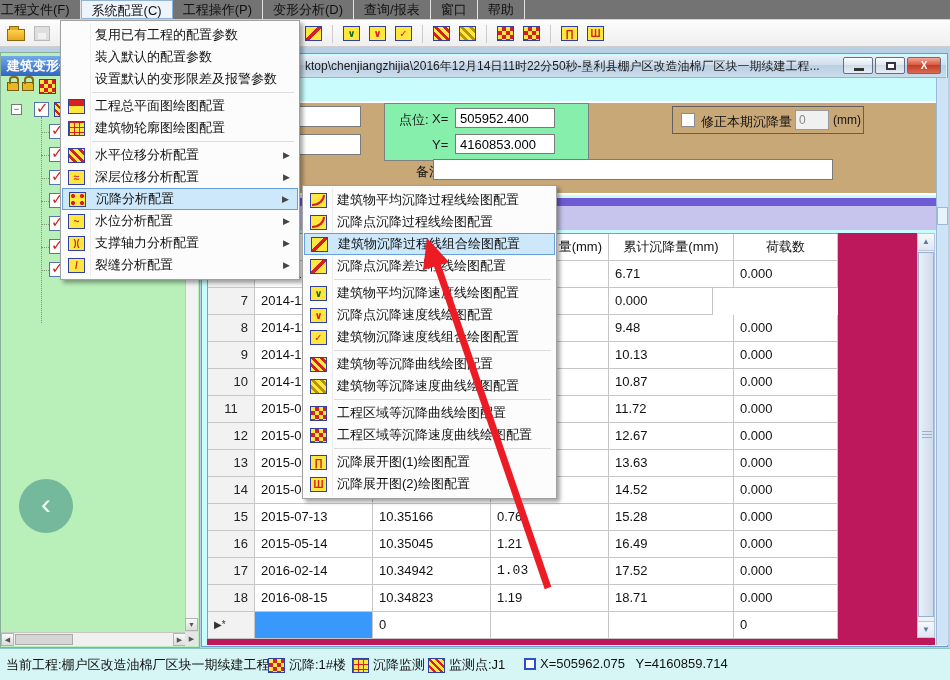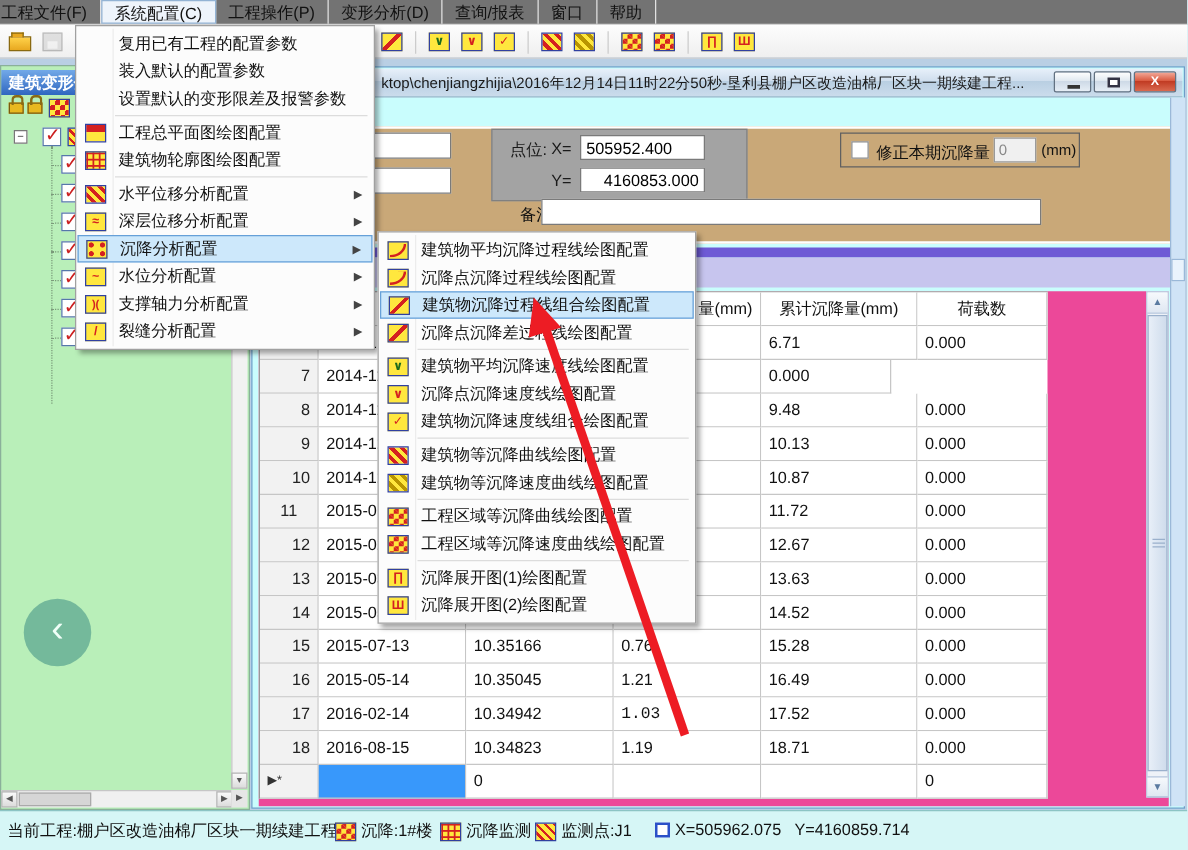"点位:" #point-group { background: #a3a3a3 -> #86efac; left: 393px -> 384px }
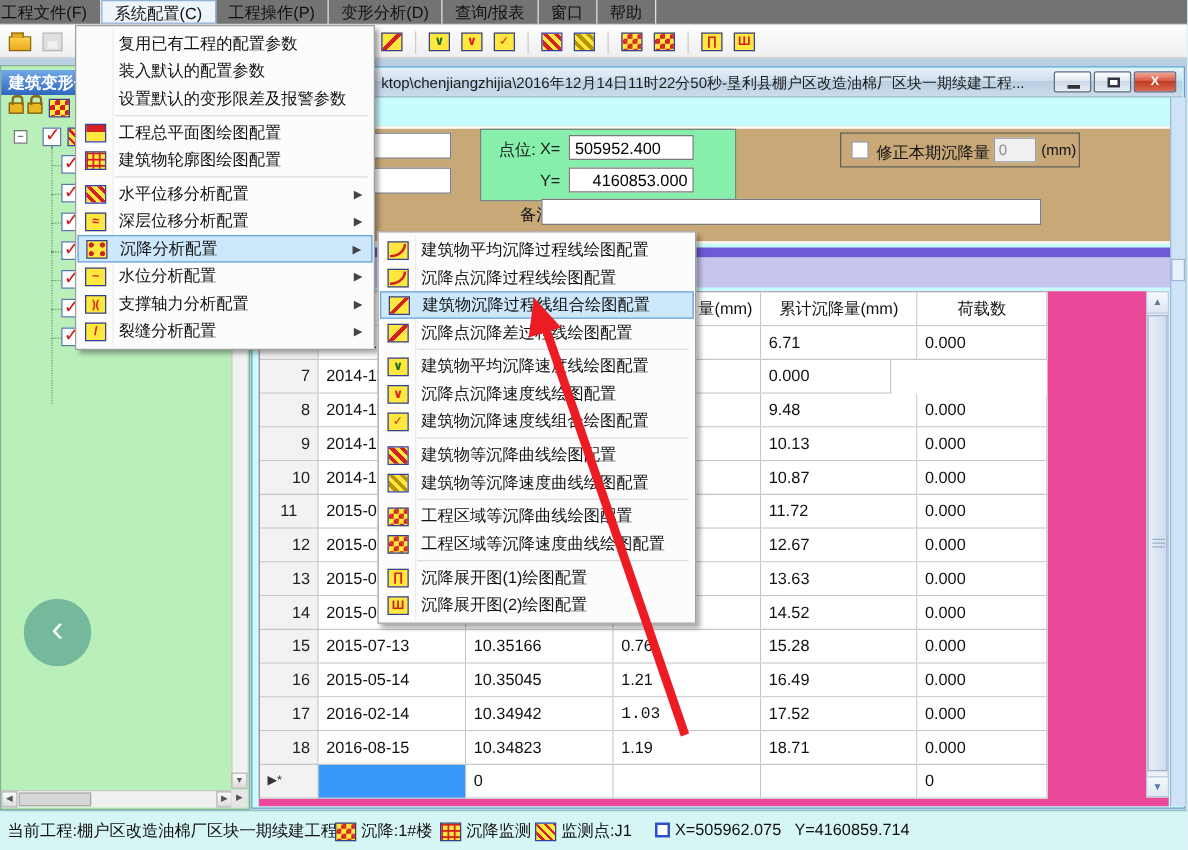"4160853.000" #pt-y { text-align: right -> none }
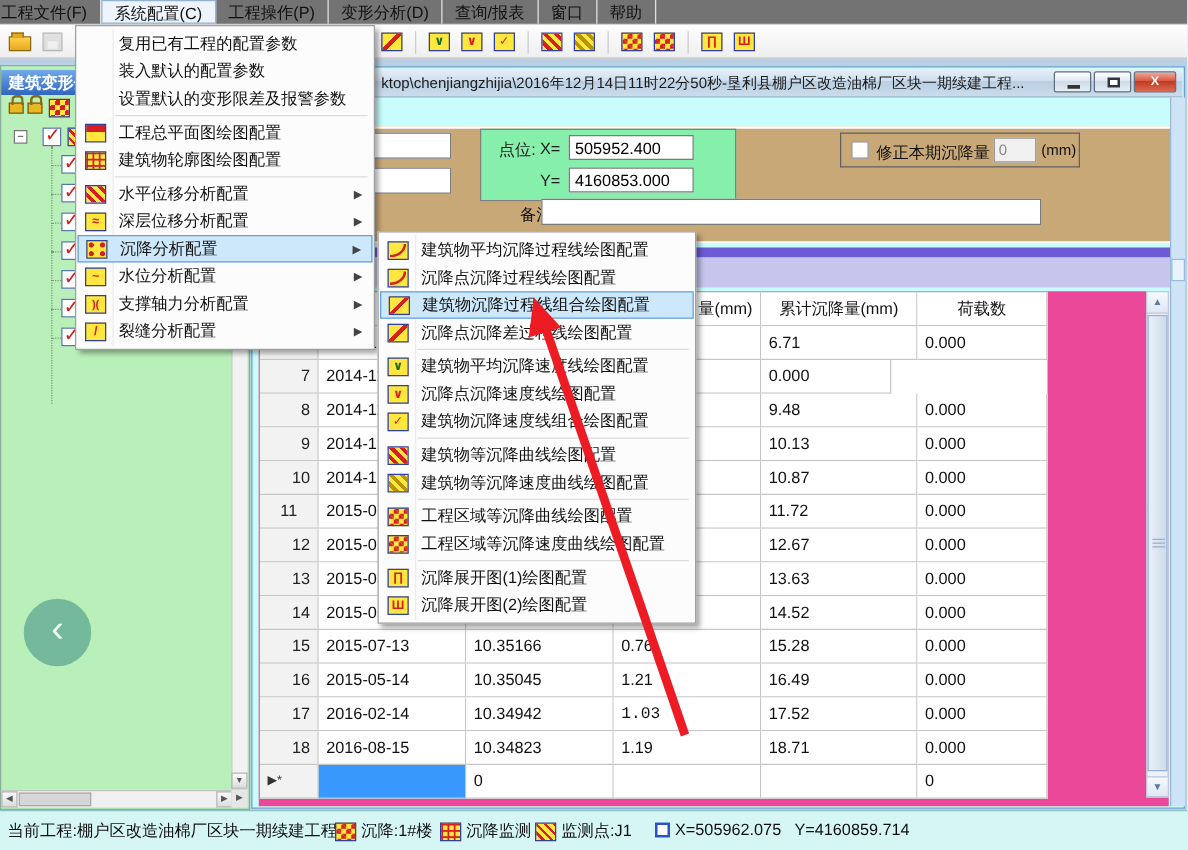"量(mm)" #tablewrap { background: #ec4899 -> #be185d }
